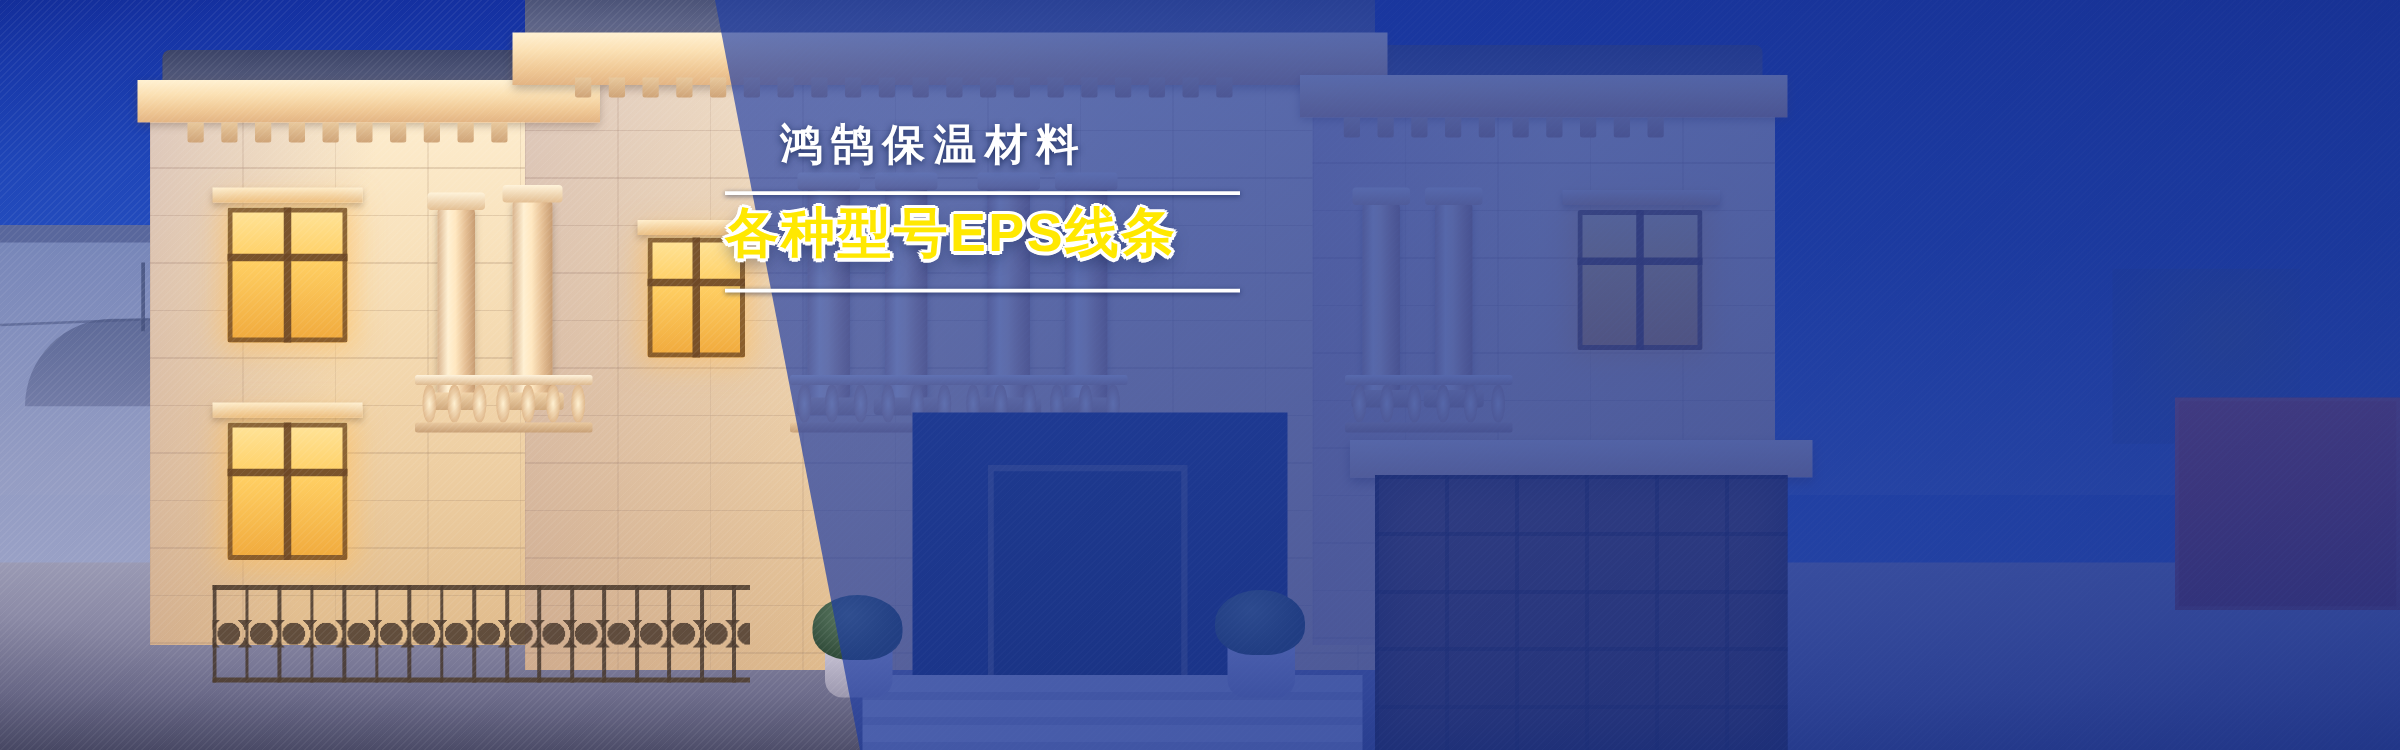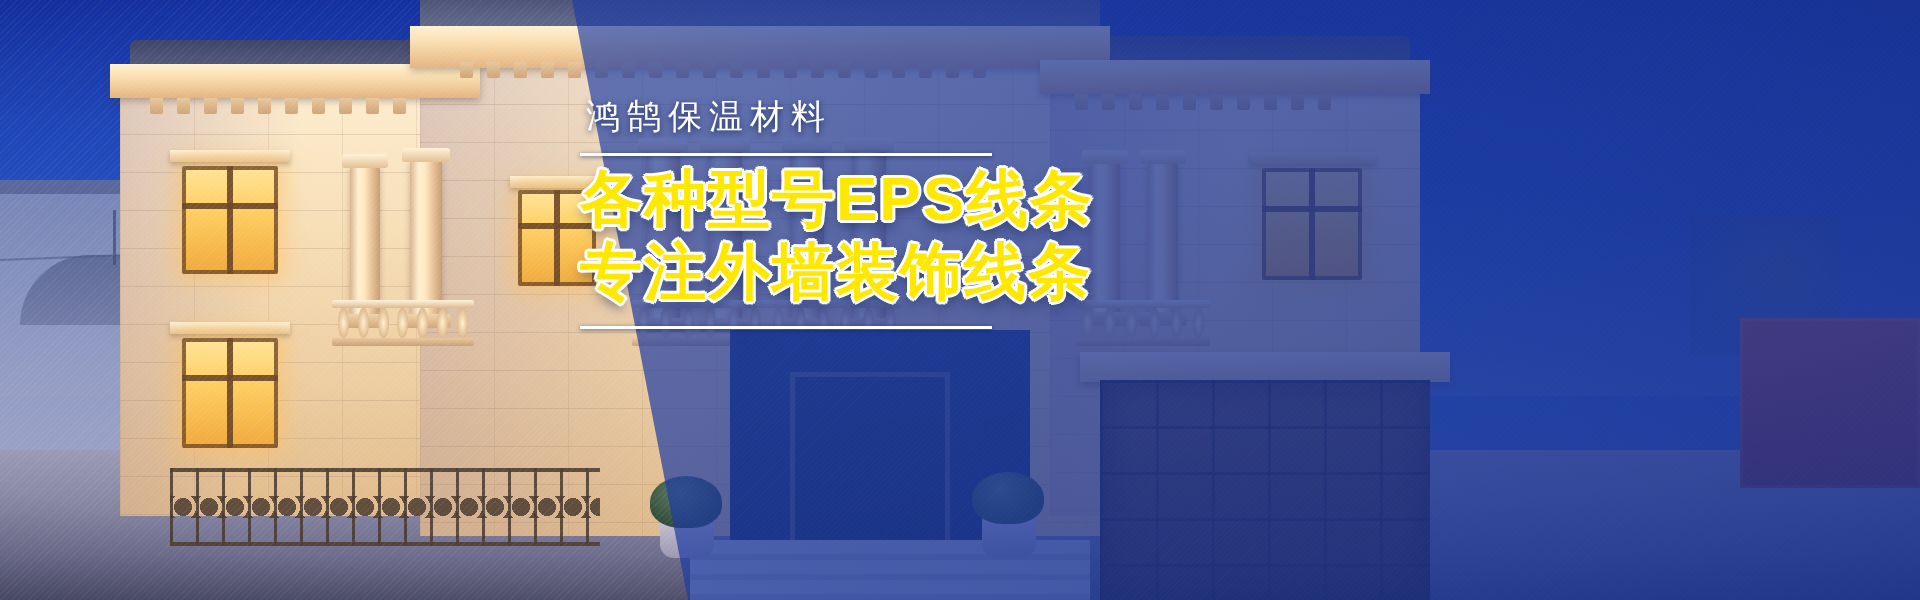"鸿鹄保温材料" .brand { font-weight: 400 -> 700; margin-left: none -> 38px }
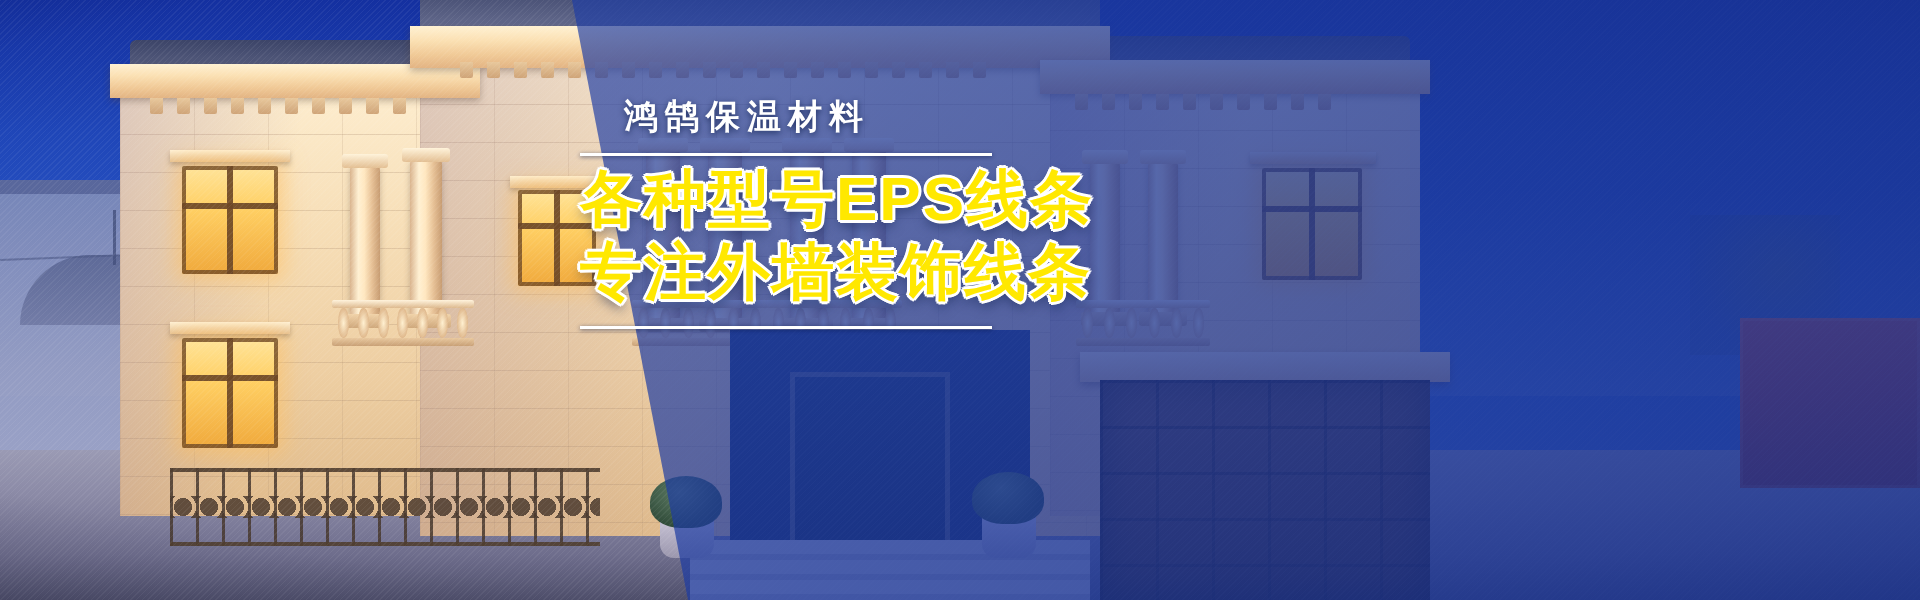"各种型号EPS线条" .head { font-size: 62px -> 43px }
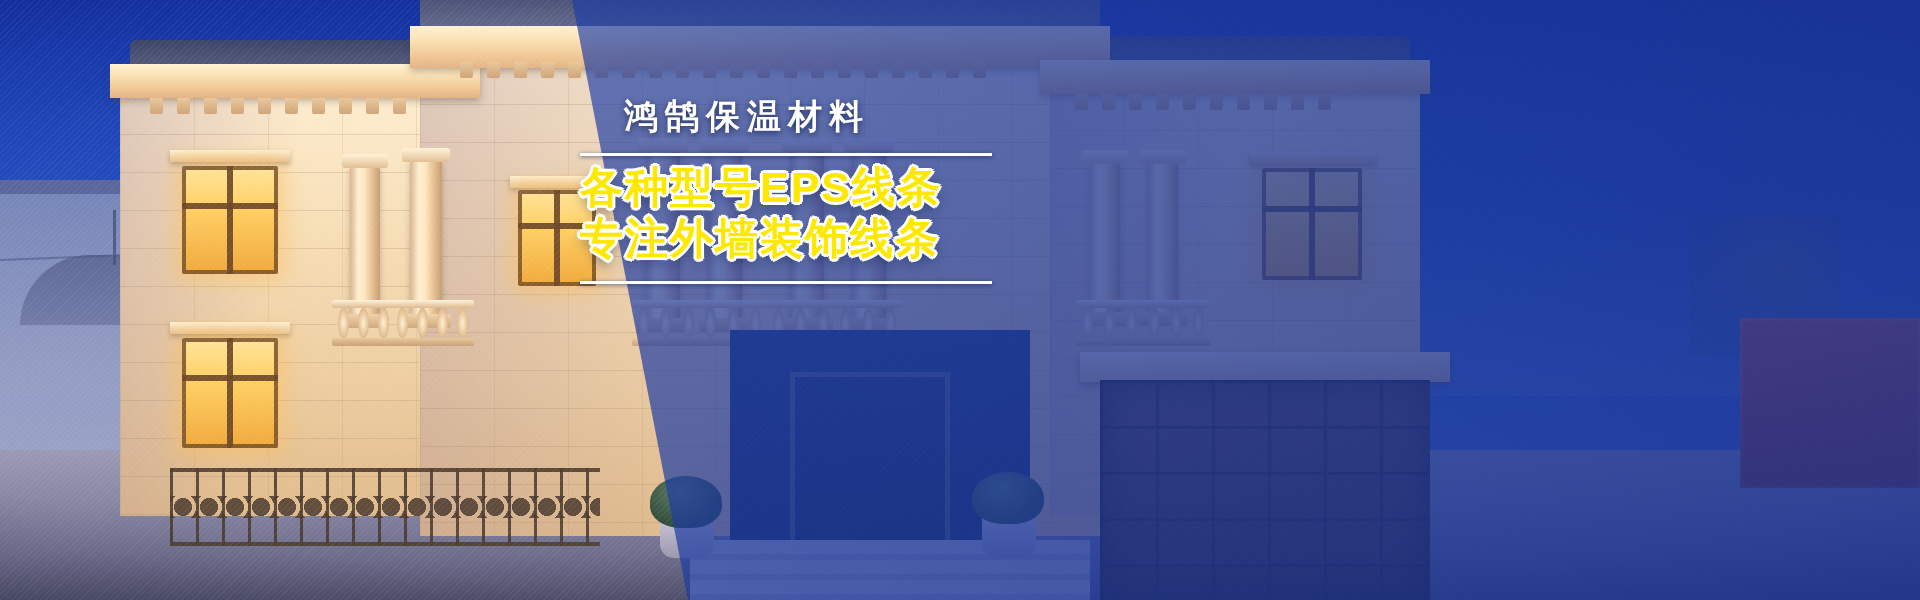"专注外墙装饰线条" div.head { html: <div>专注外墙装饰线条</div> -> none }
